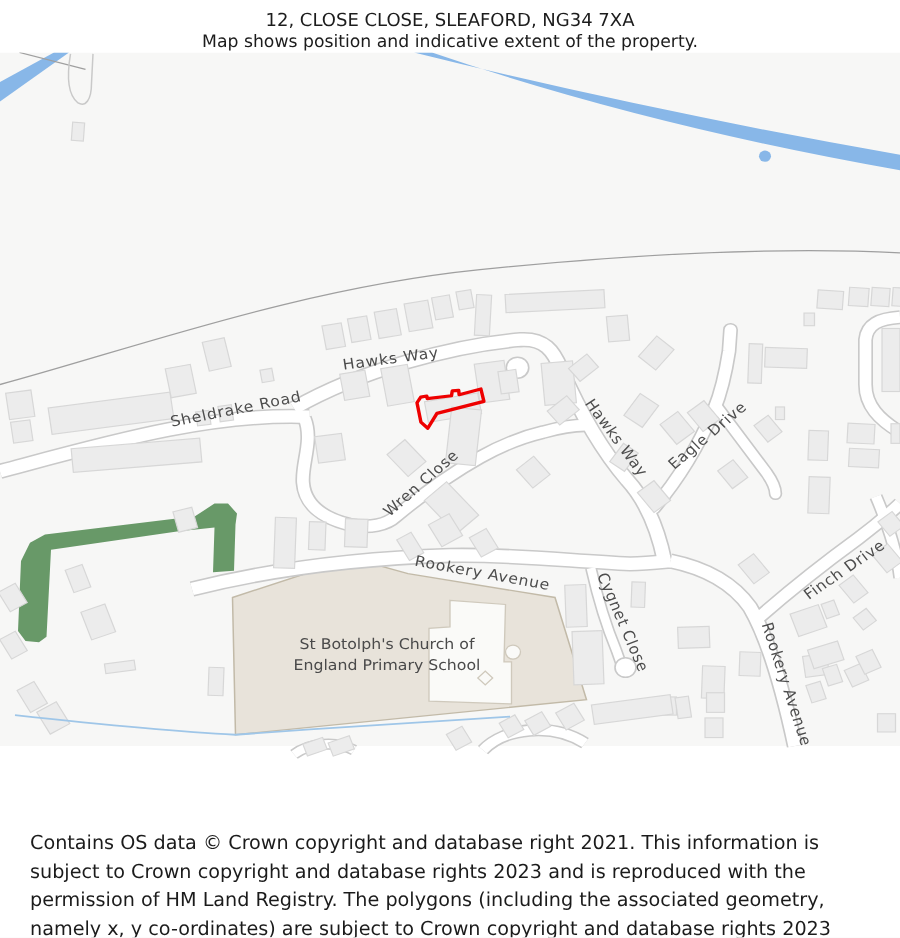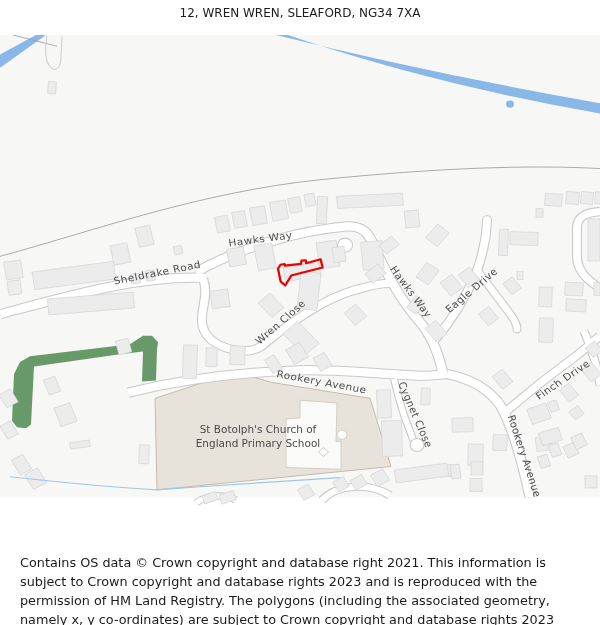"12, WREN WREN, SLEAFORD, NG34" div.t1 { text: WREN WREN -> CLOSE CLOSE }
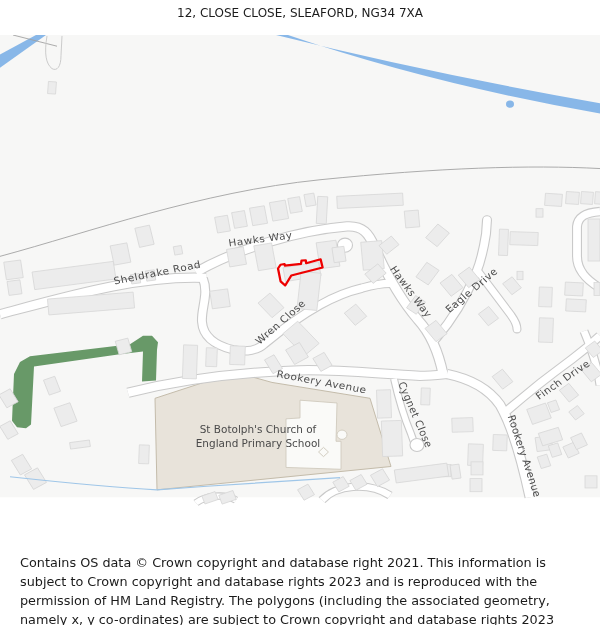"Map shows position and indicative" div.t2 { html: none -> <div>Map shows position and indicative extent of the property.</div> }
